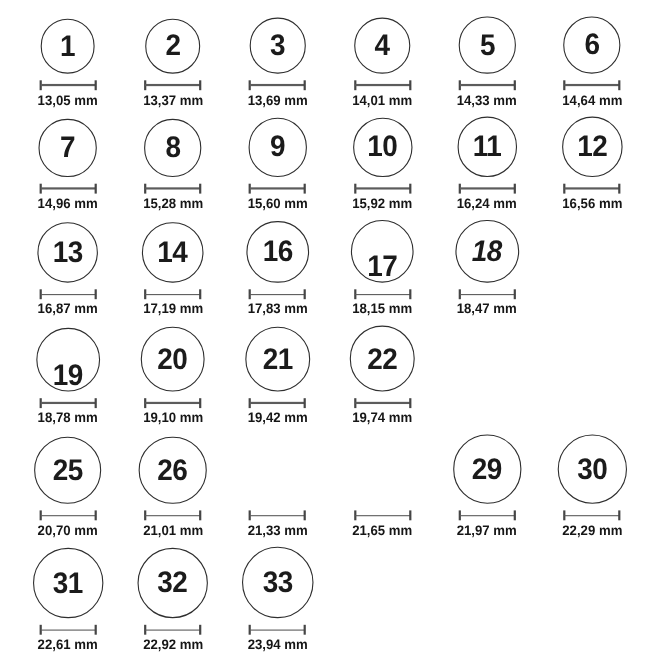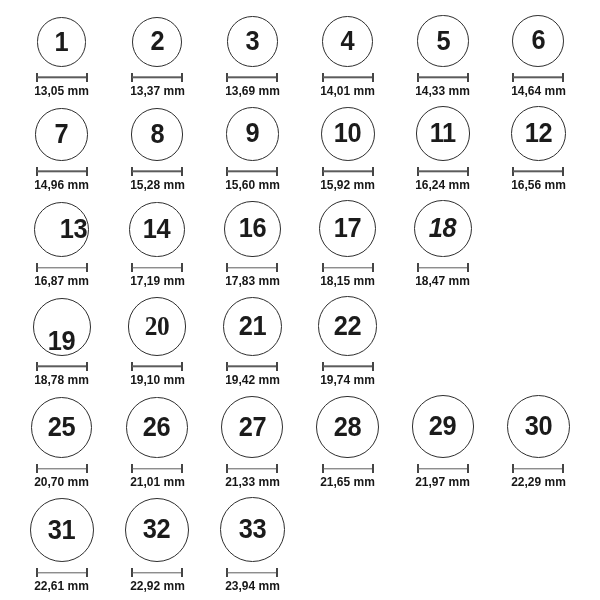"13" div.size-circle { justify-content: flex-end -> none }
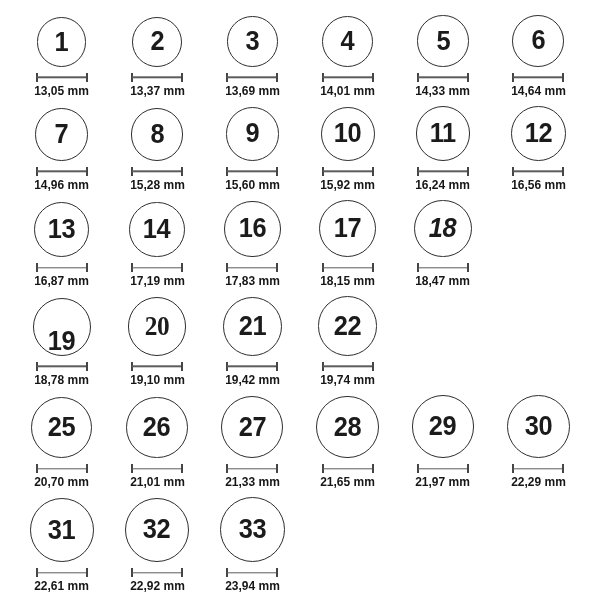"17" div.size-circle { align-items: none -> flex-end }
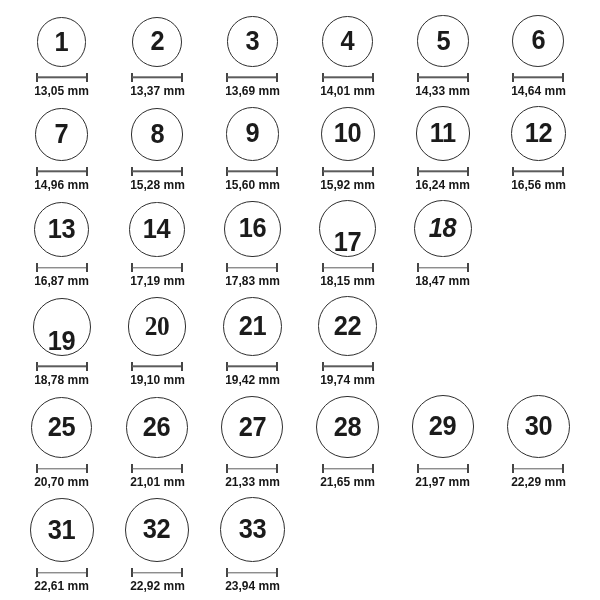"20" div.size-circle { font-family: Liberation Serif, serif -> none }
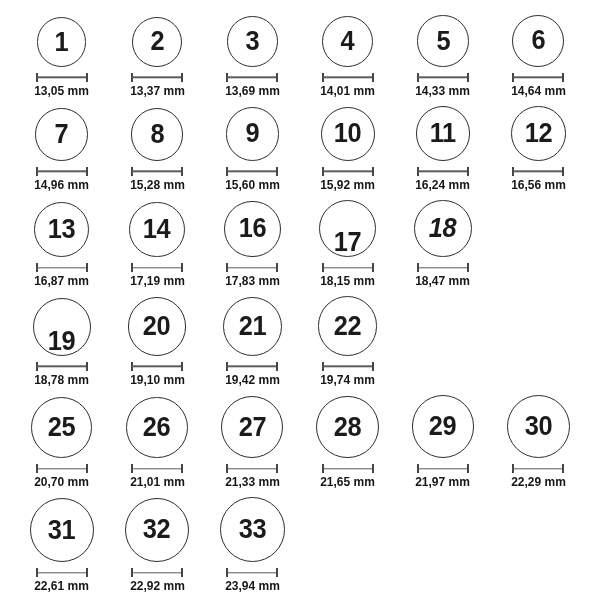"27" div.size-circle { html: <div> <span>27</span> </div> -> none }
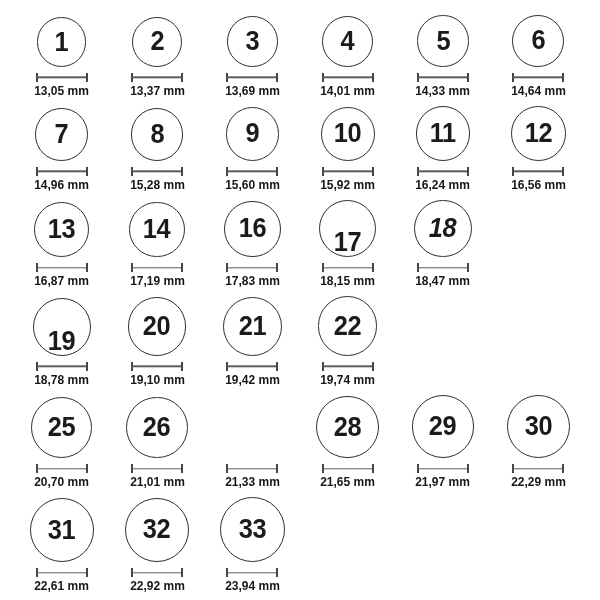"28" div.size-circle { html: <div> <span>28</span> </div> -> none }
